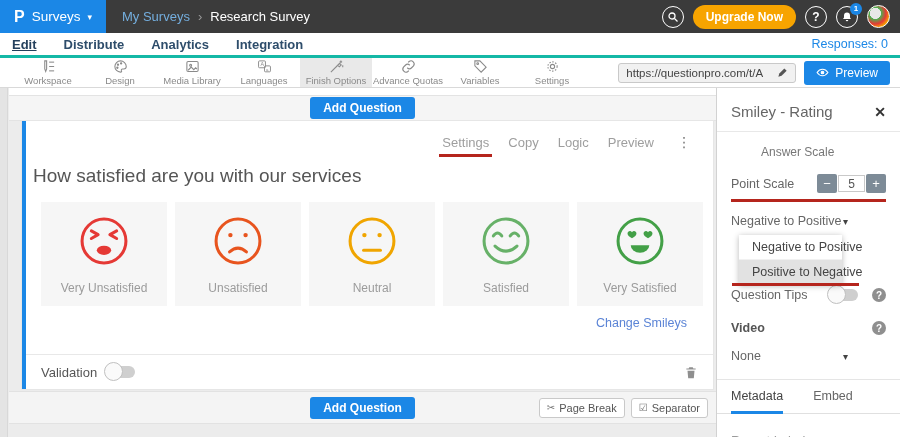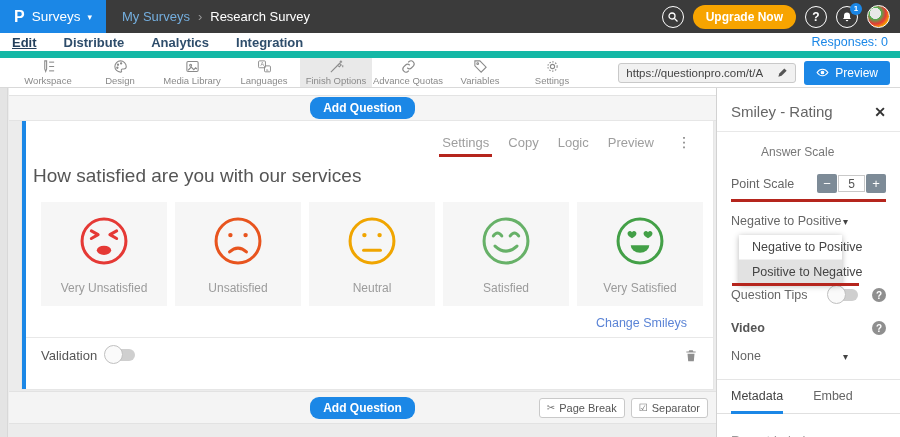"Edit" .nav { border-bottom: 7px solid #14b8a6 -> 3px solid #14b8a6 }
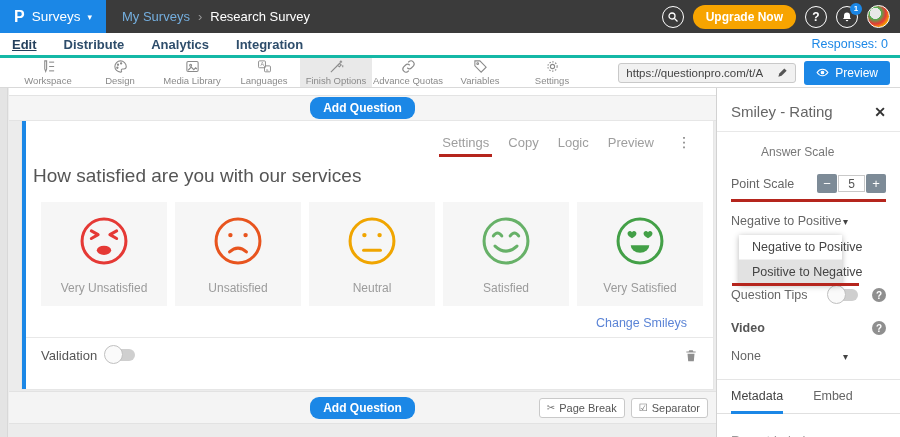"Add Question" .btn-blue { border-radius: 9px -> 3px }
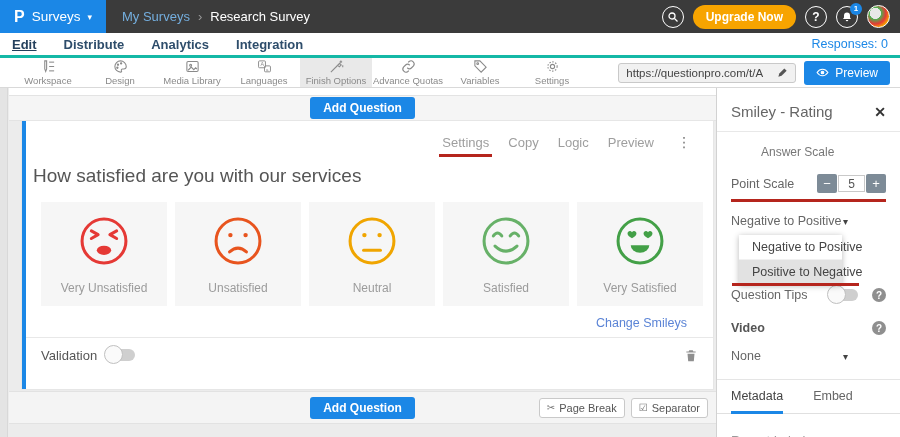"Validation" .validation-row { bottom: 17px -> 0 }
